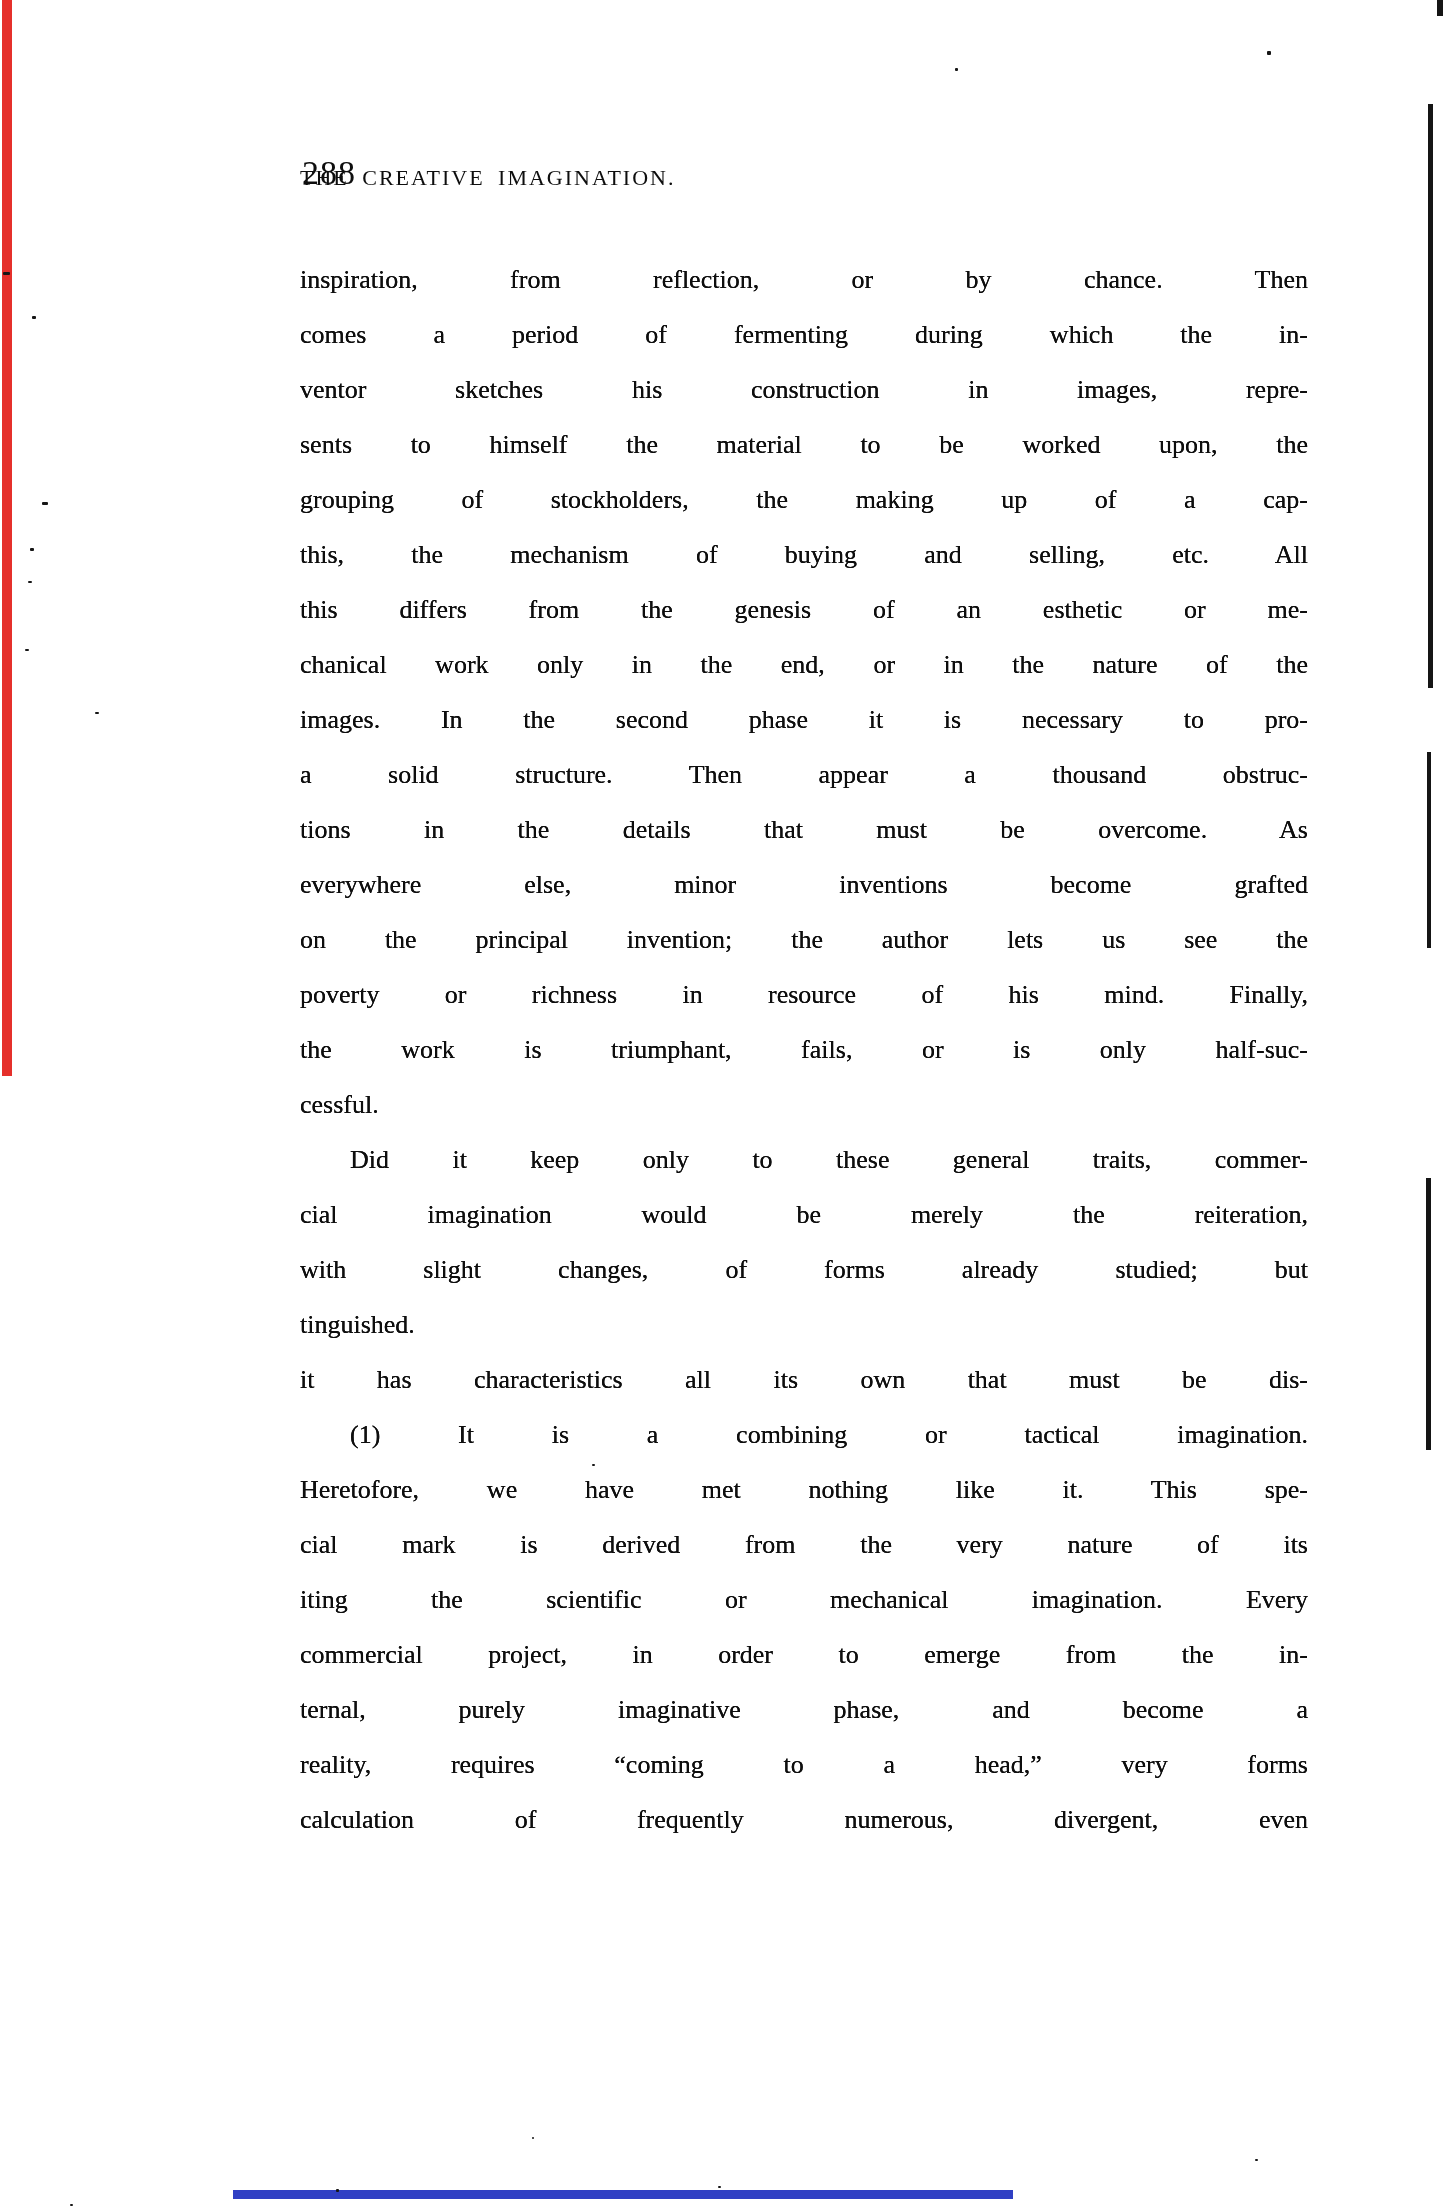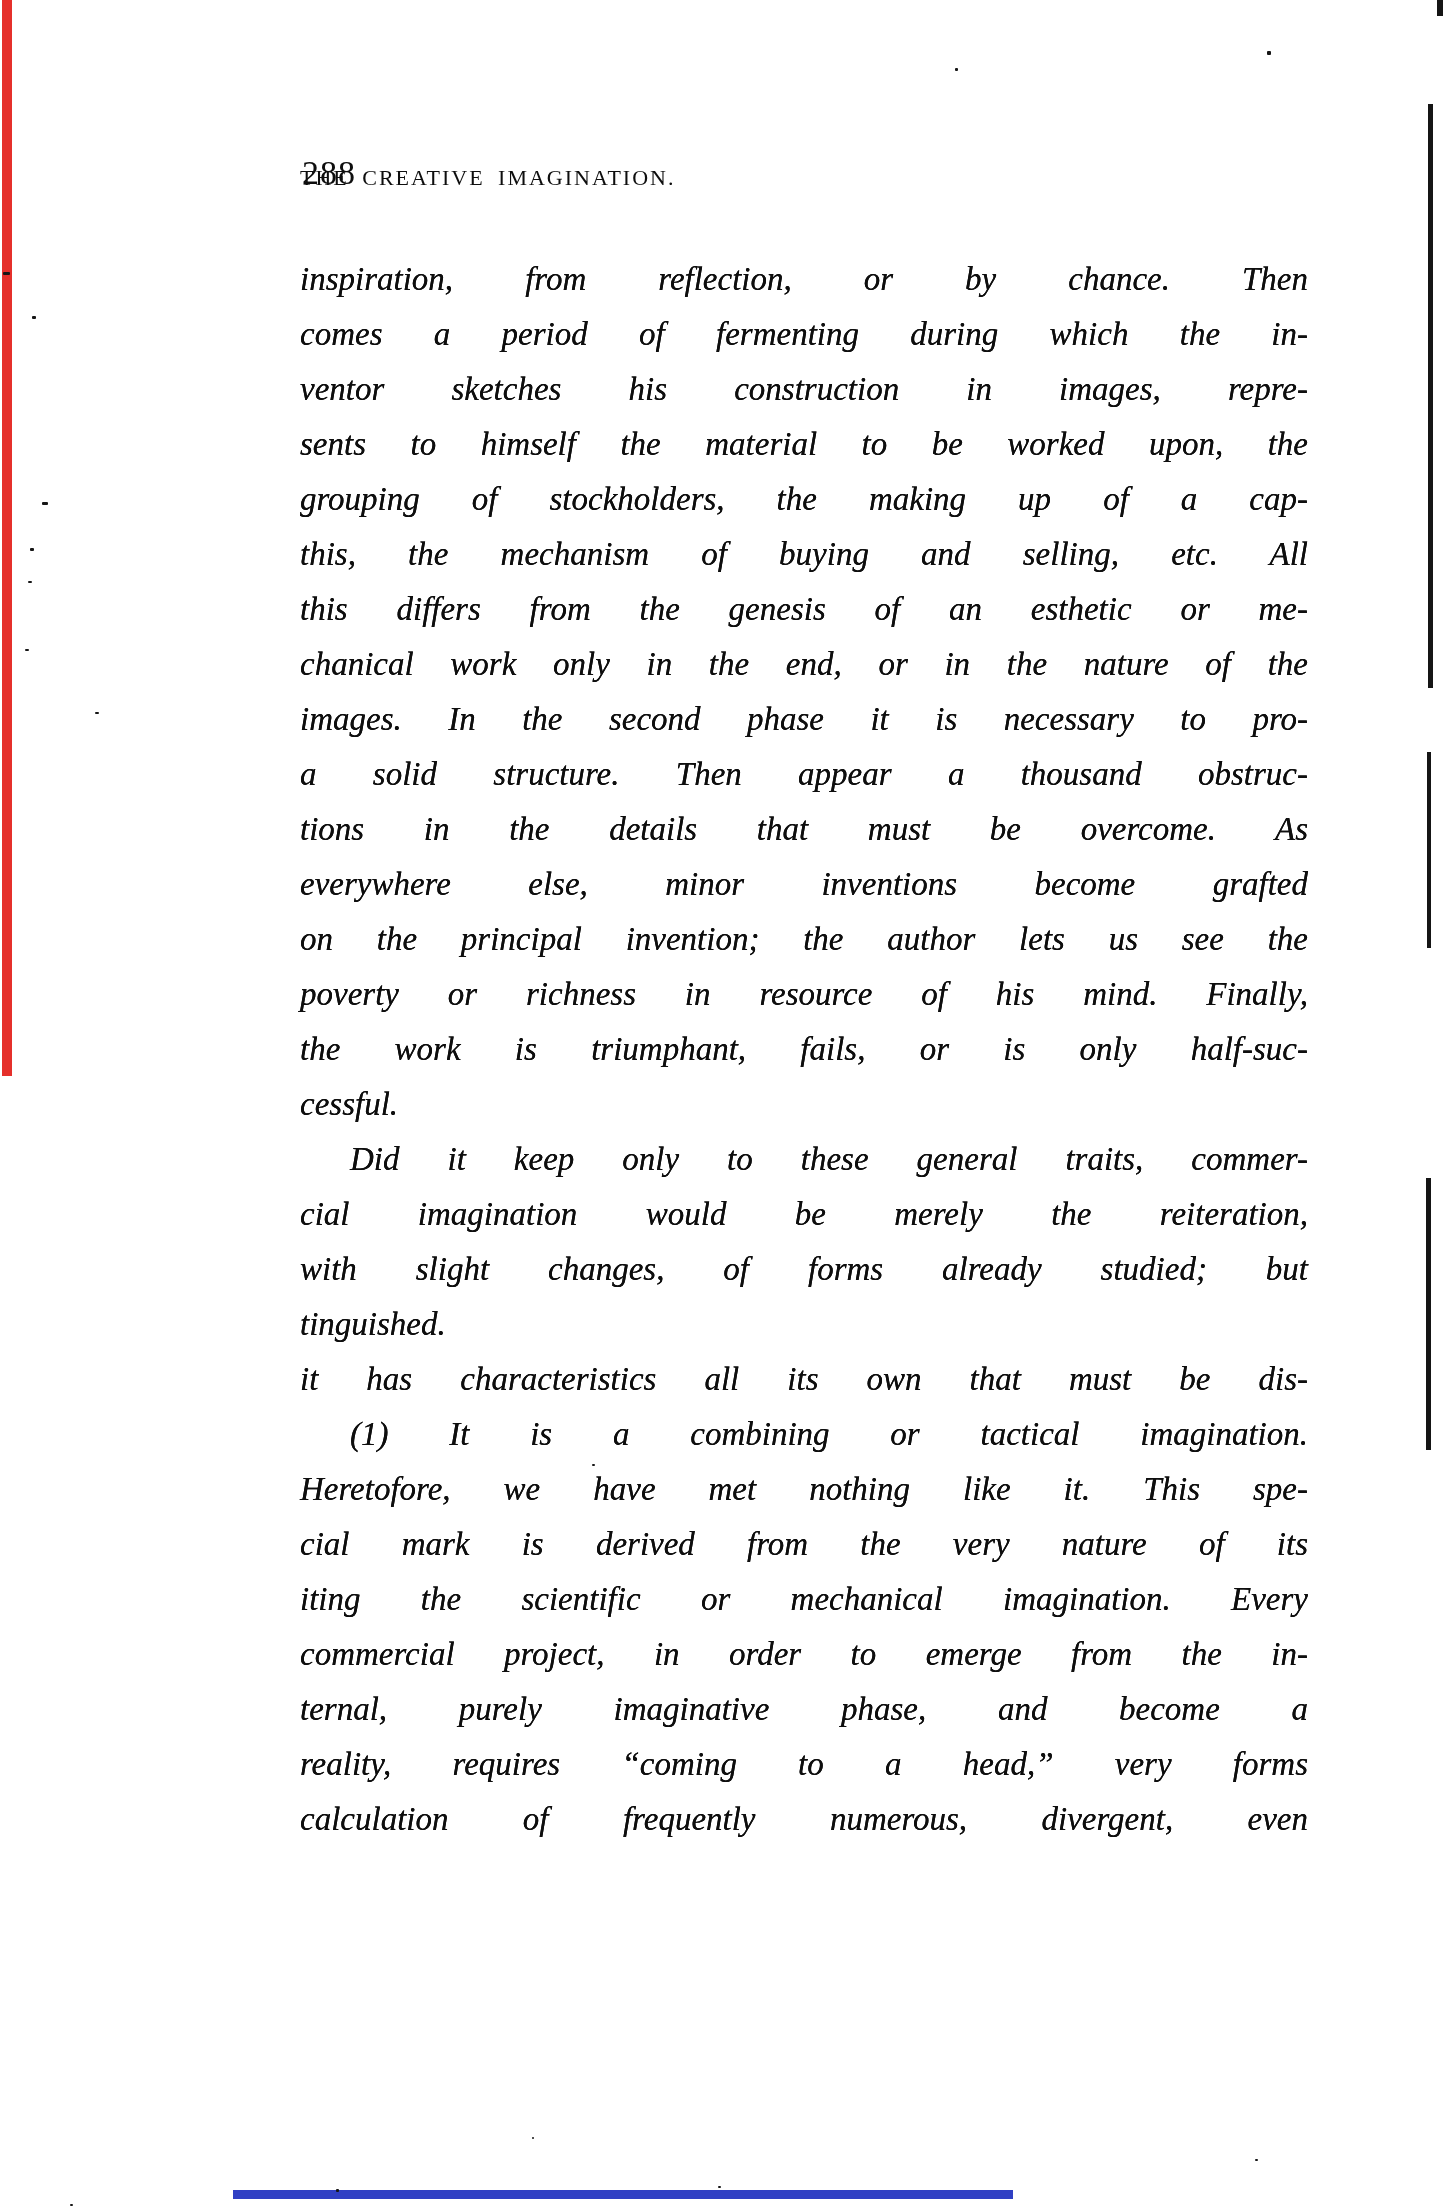"inspiration, from reflection, or by" #page-body { font-size: 33px -> 26px; font-style: italic -> none }
